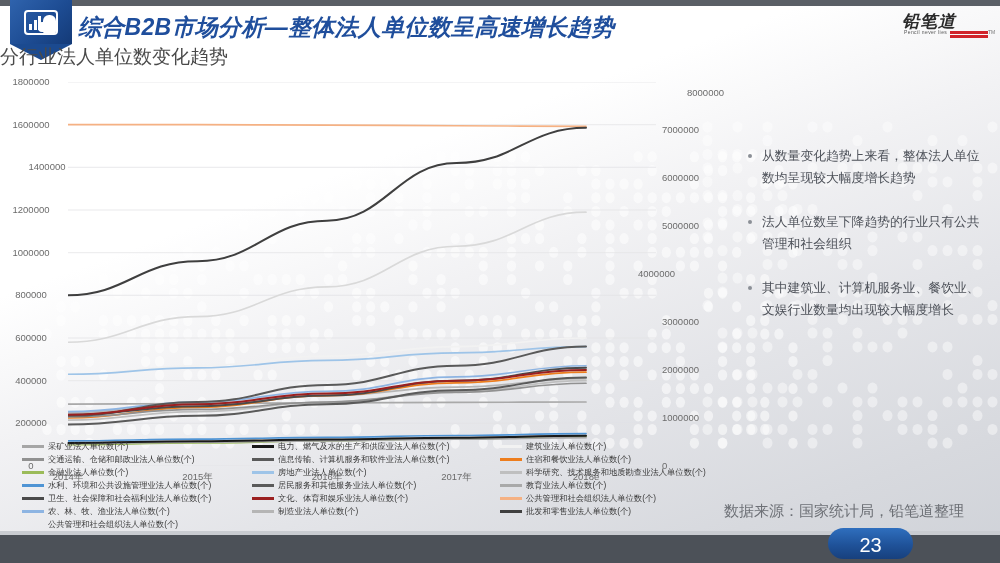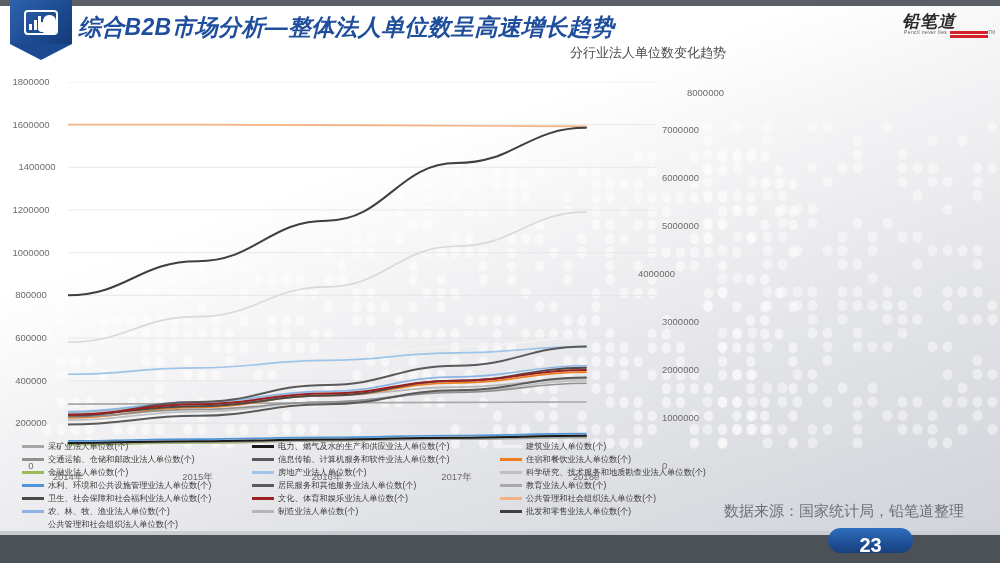"分行业法人单位数变化趋势" #chart-subtitle { font-size: 13px -> 19px; text-align: right -> left }
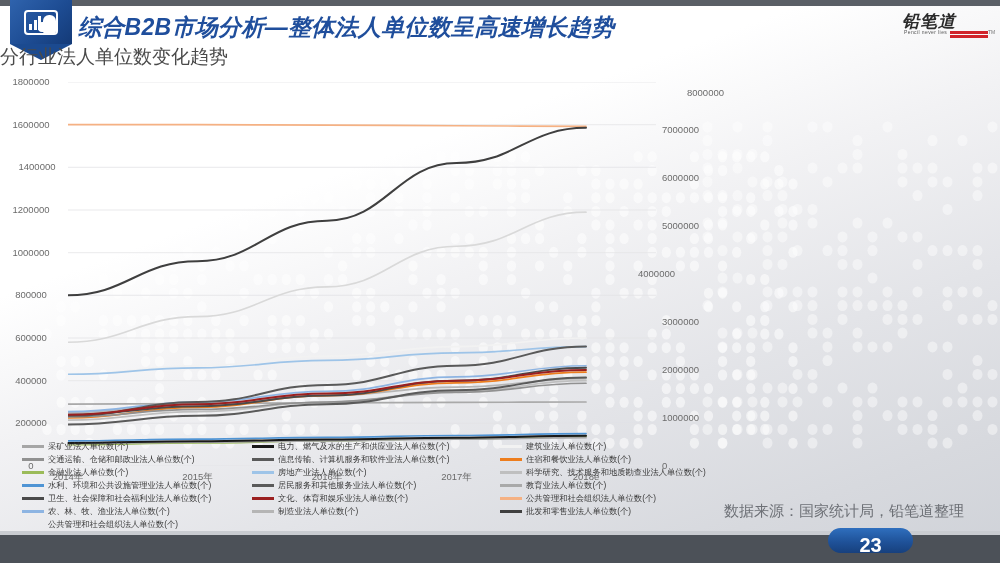"从数量变化趋势上来看，整体法人单位数均呈现较大幅度增长趋势" div { html: none -> <div> <div>从数量变化趋势上来看，整体法人单位数均呈现较大幅度增长趋势</div> <div>法人单位数呈下降趋势的行业只有公共管理和社会组织</div> <div>其中建筑业、计算机服务业、餐饮业、文娱行业数量均出现较大幅度增长</div> </div> }
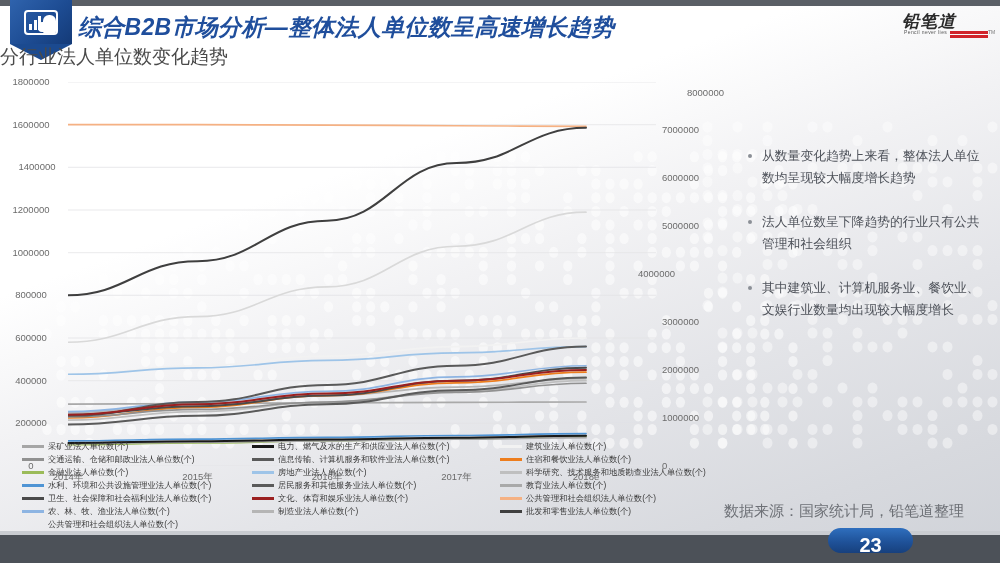"1400000" div.axis-lbl { left: 8px -> 18px }
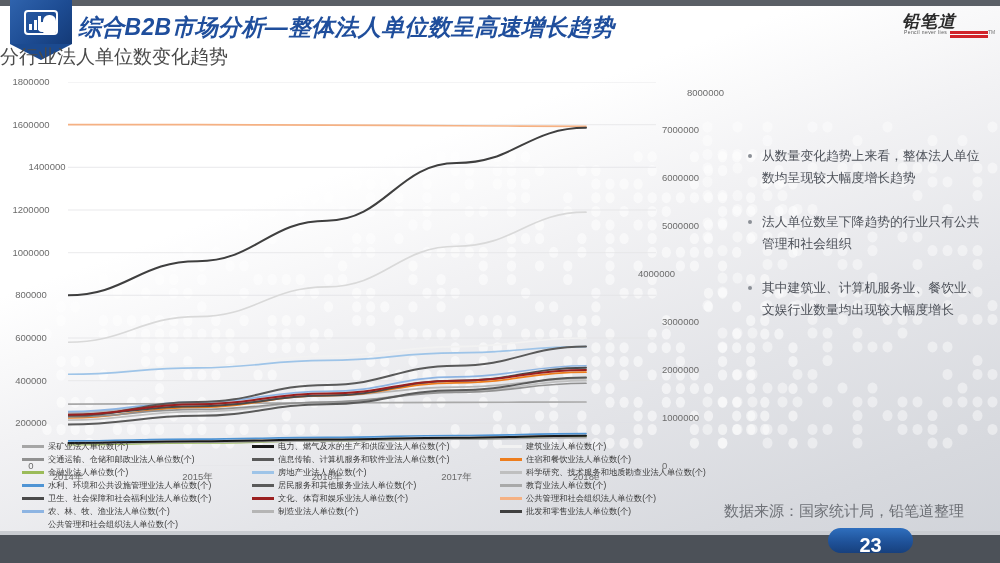"23" #pagebox { font-weight: bold -> normal; height: 25px -> 31px }
